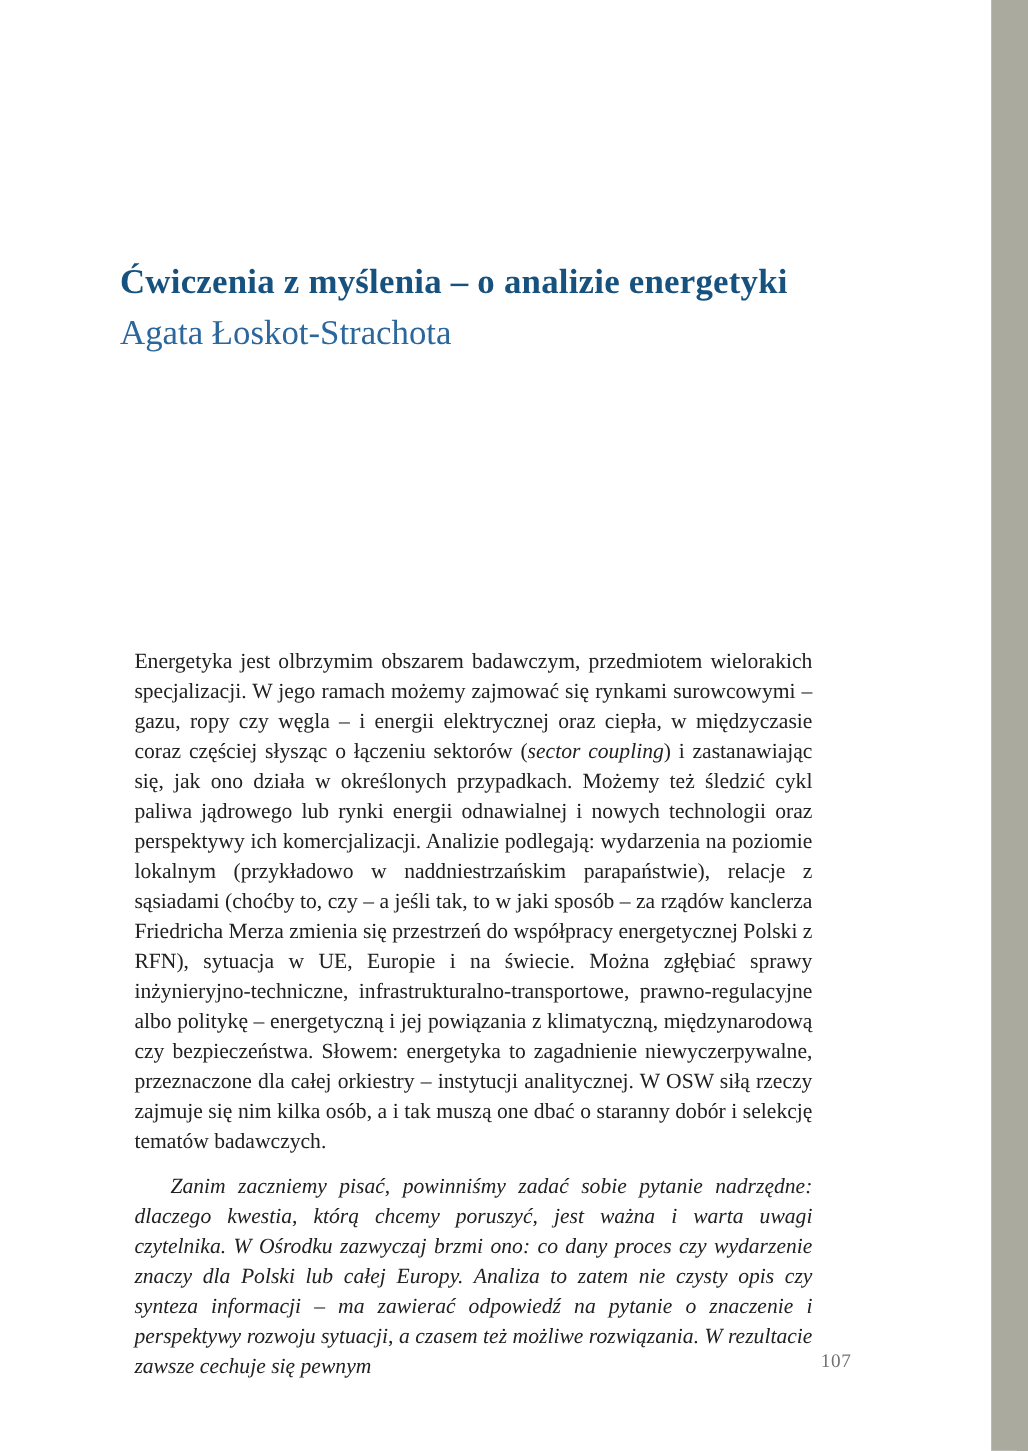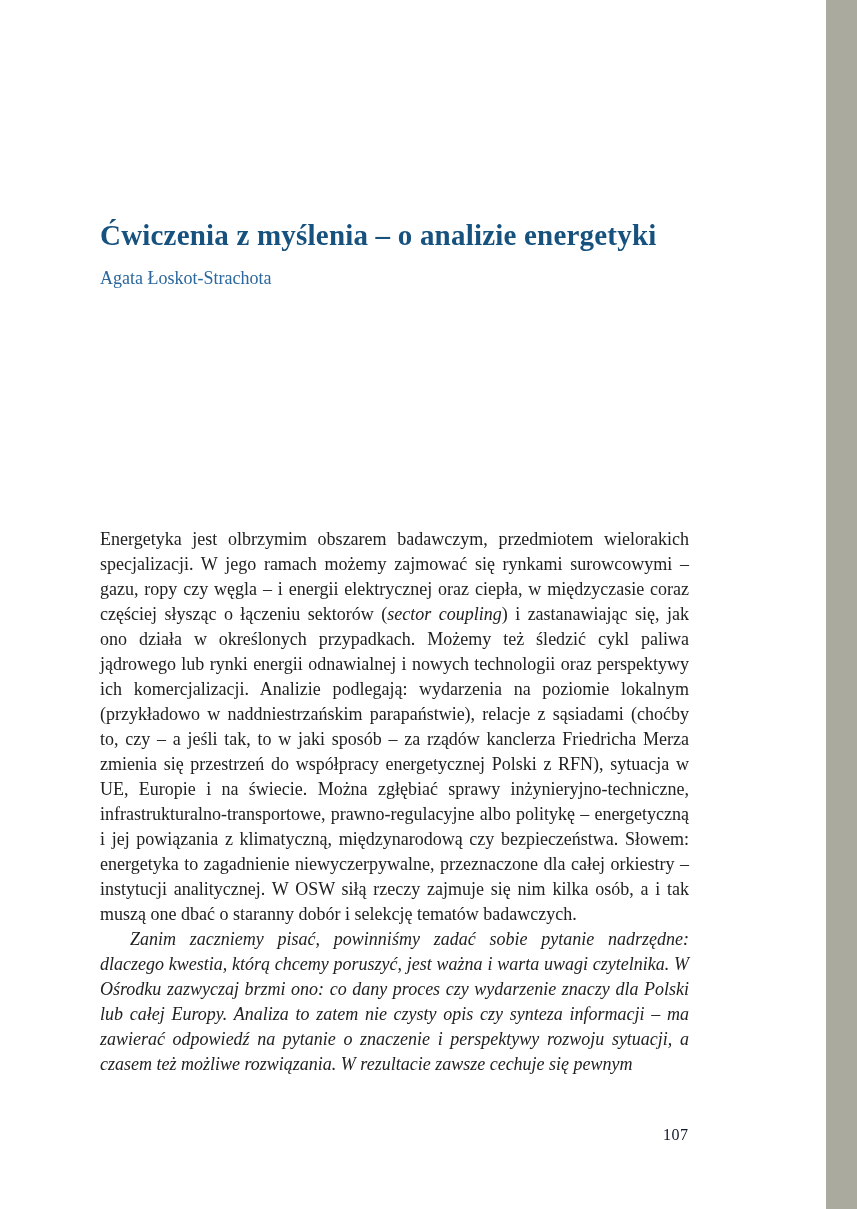"Agata Łoskot-Strachota" .article-author { font-size: 18px -> 29px }
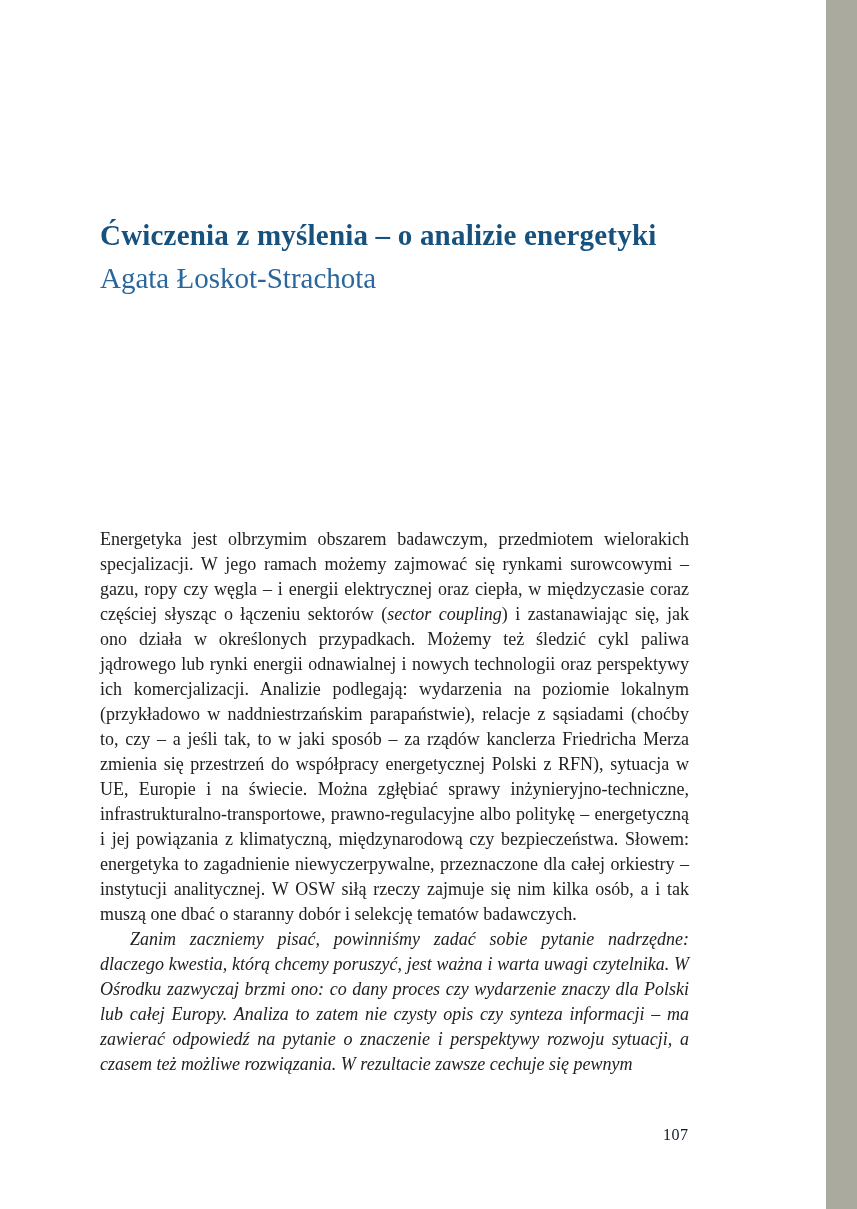"Energetyka jest olbrzymim obszarem" .body-text p { margin: 0 -> 12px }
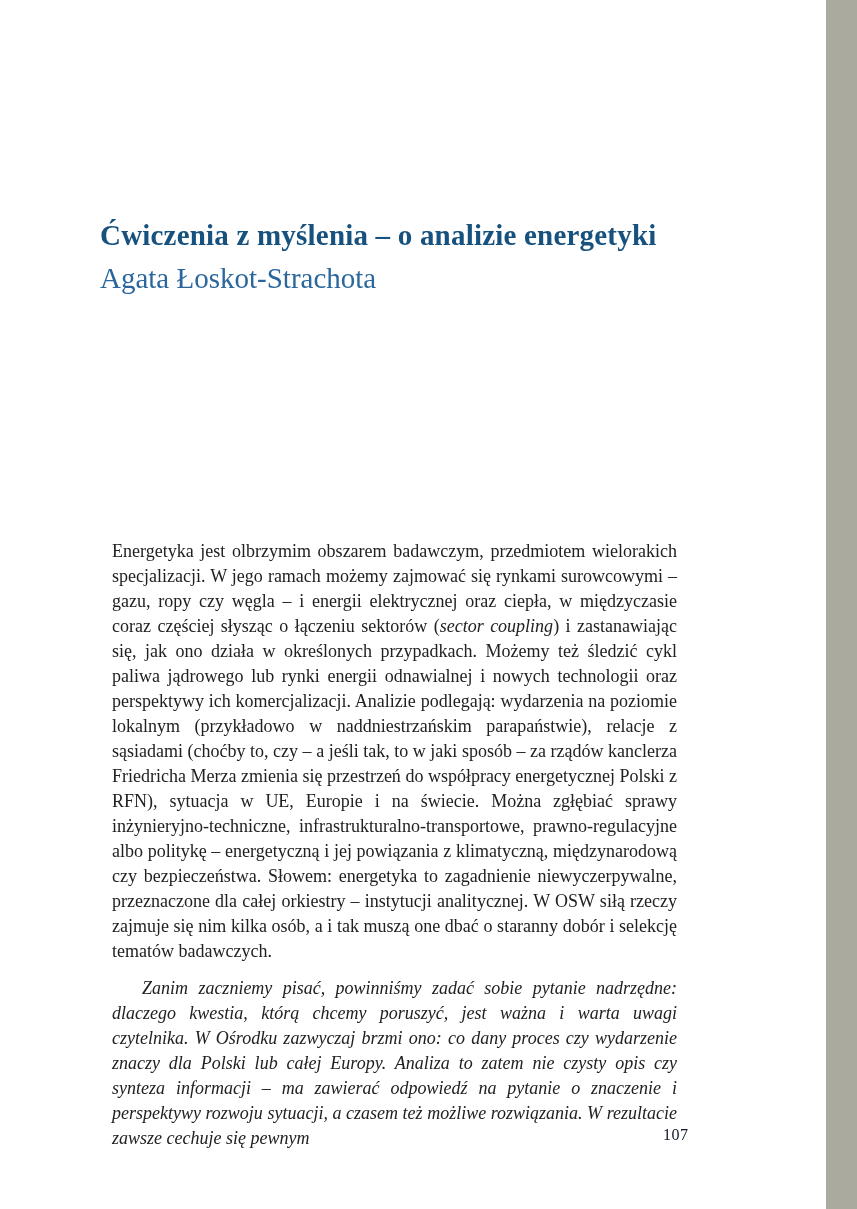"107" .page-number { color: #0f172a -> #737373; left: 663px -> 684px }
